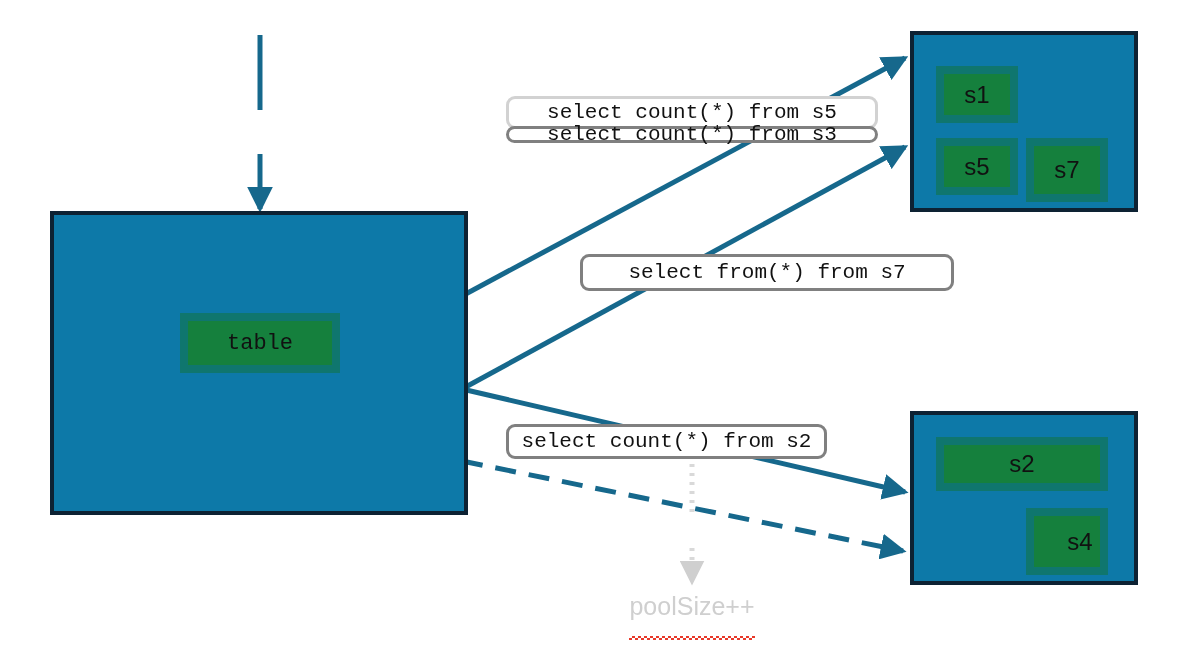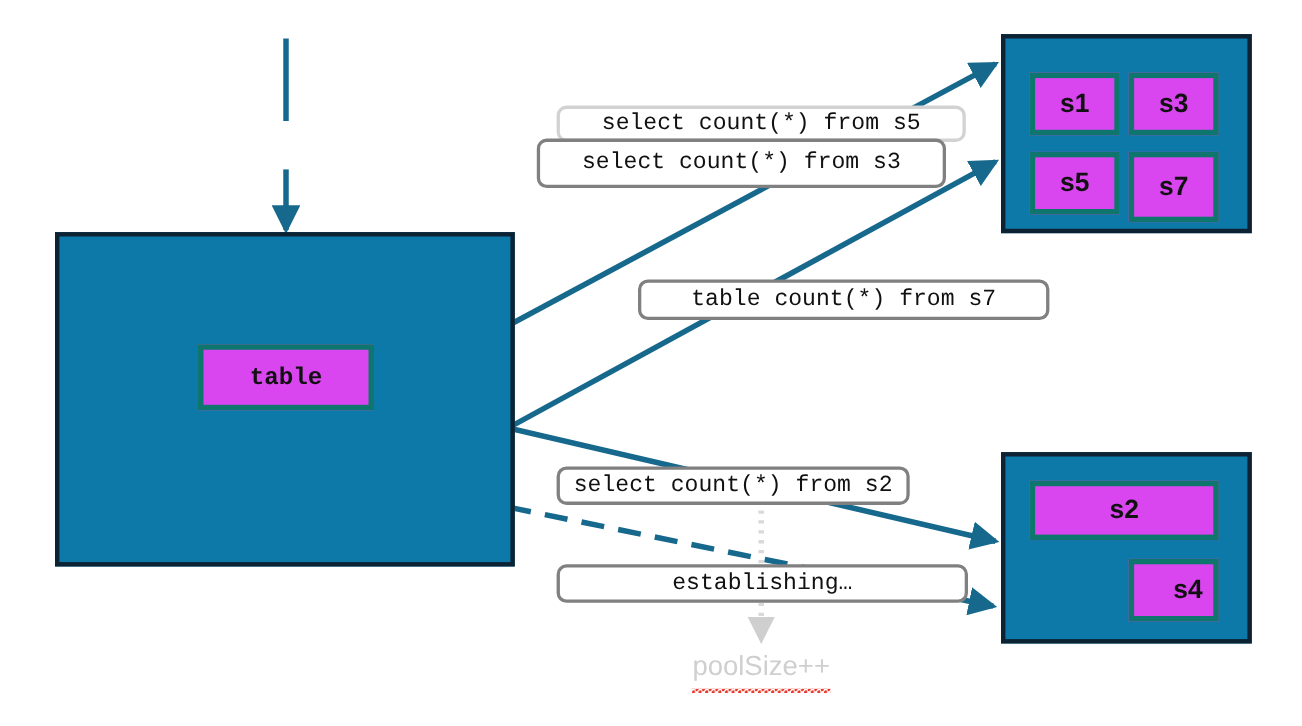"s1" .node { background: #d946ef -> #15803d; border: 5px solid #0f766e -> 8px solid #0f766e; font-weight: bold -> none }
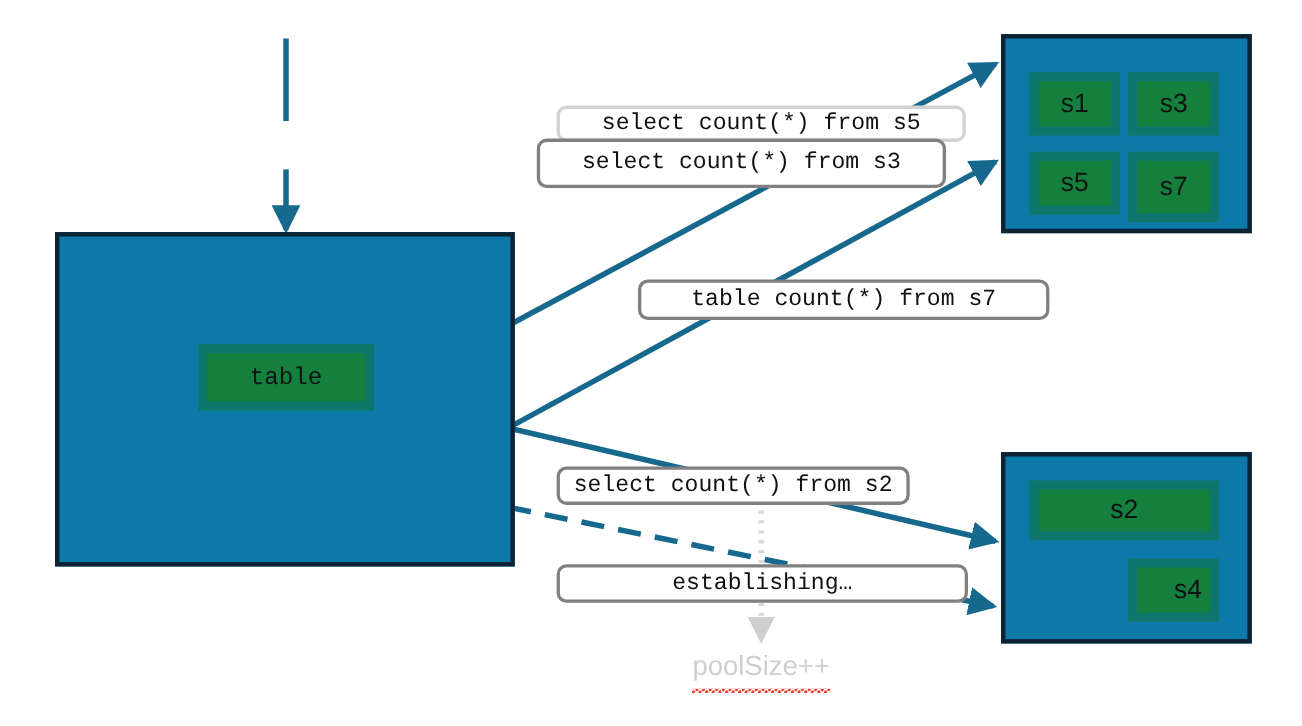"s3" div.node { html: <div>s3</div> -> none }
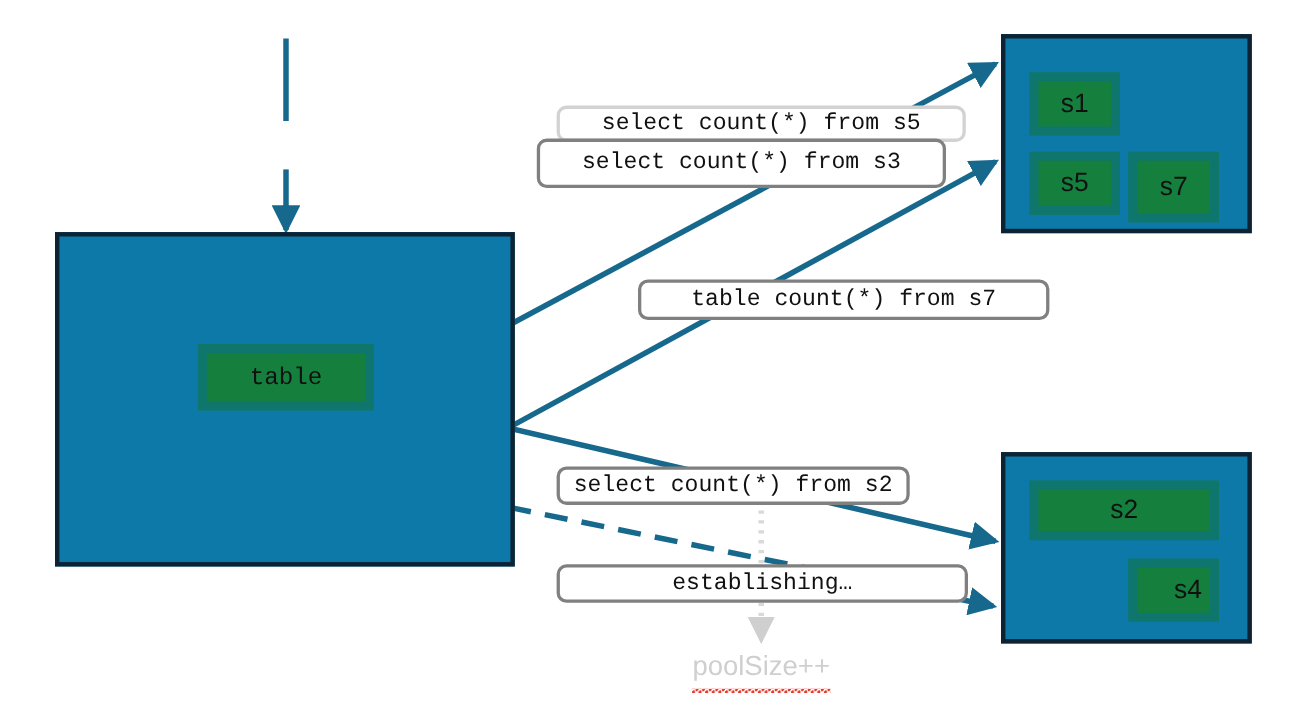"select count(*) from s3" #pill-s3 { height: 45px -> 17px; left: 488px -> 506px }
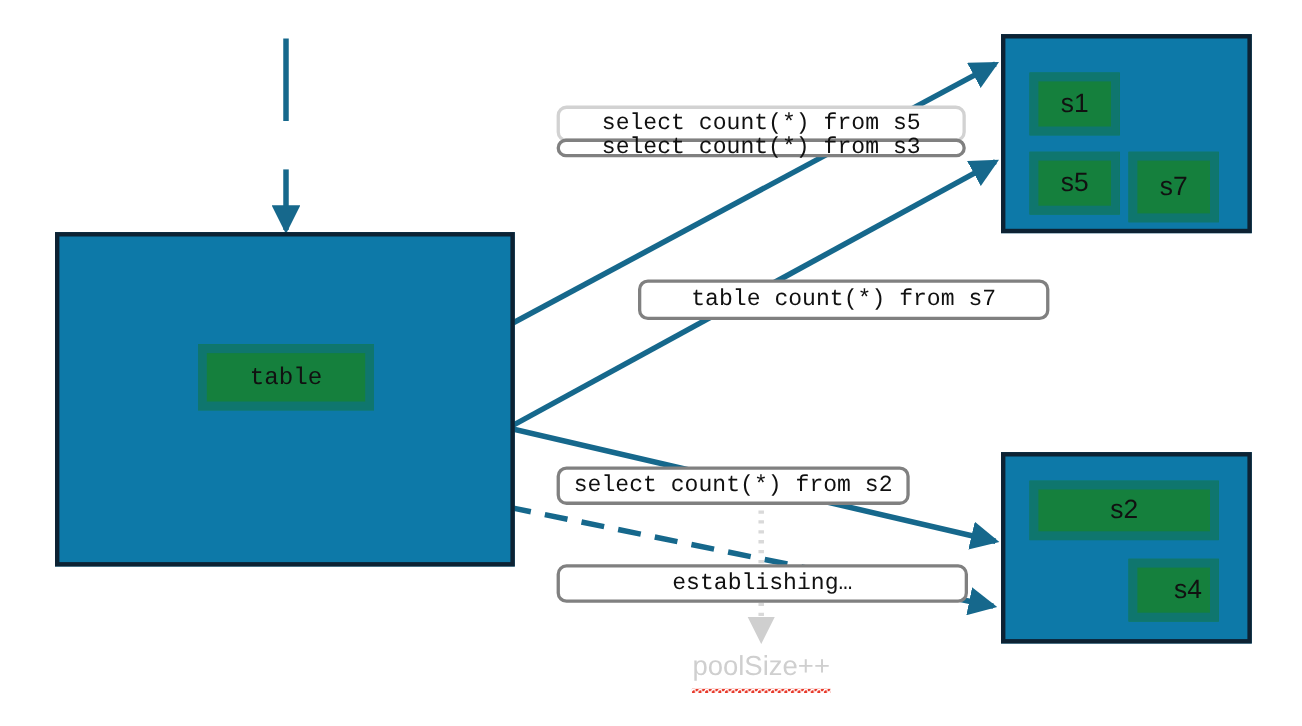"table count(*) from s7" div.pill { text: table count -> select from }
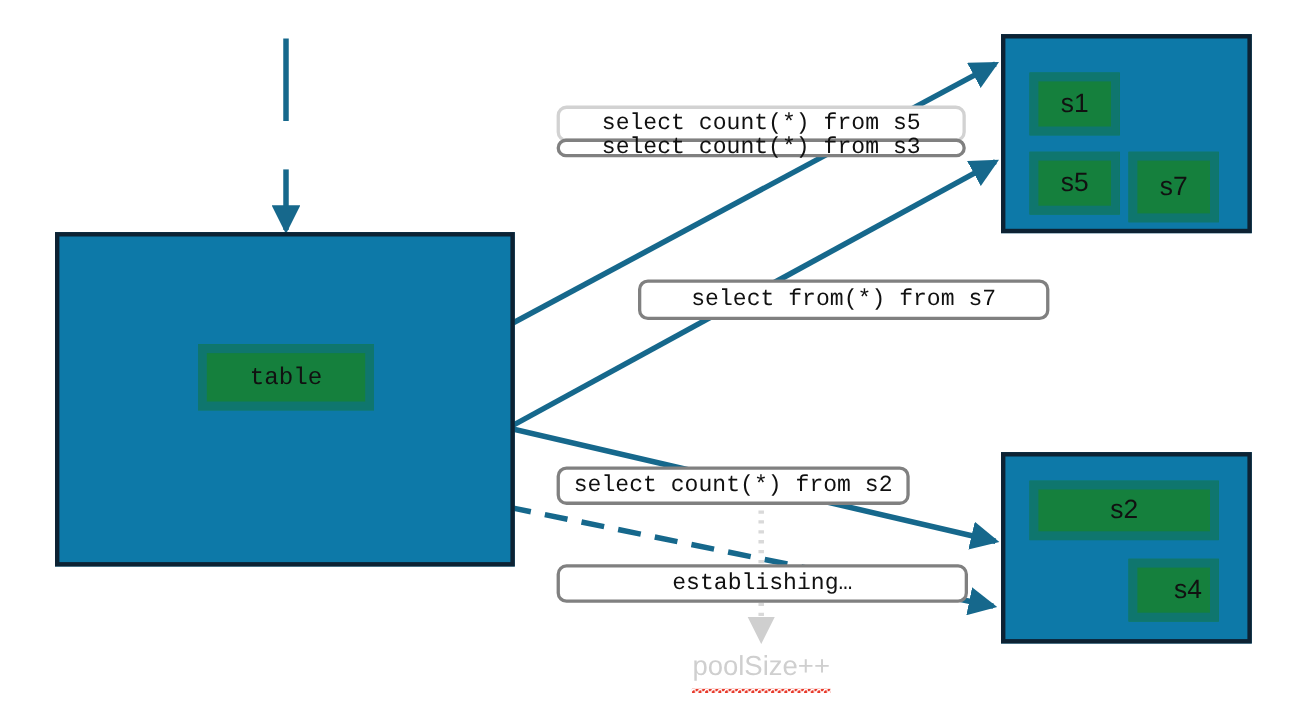"establishing…" div.pill { html: <div>establishing…</div> -> none }
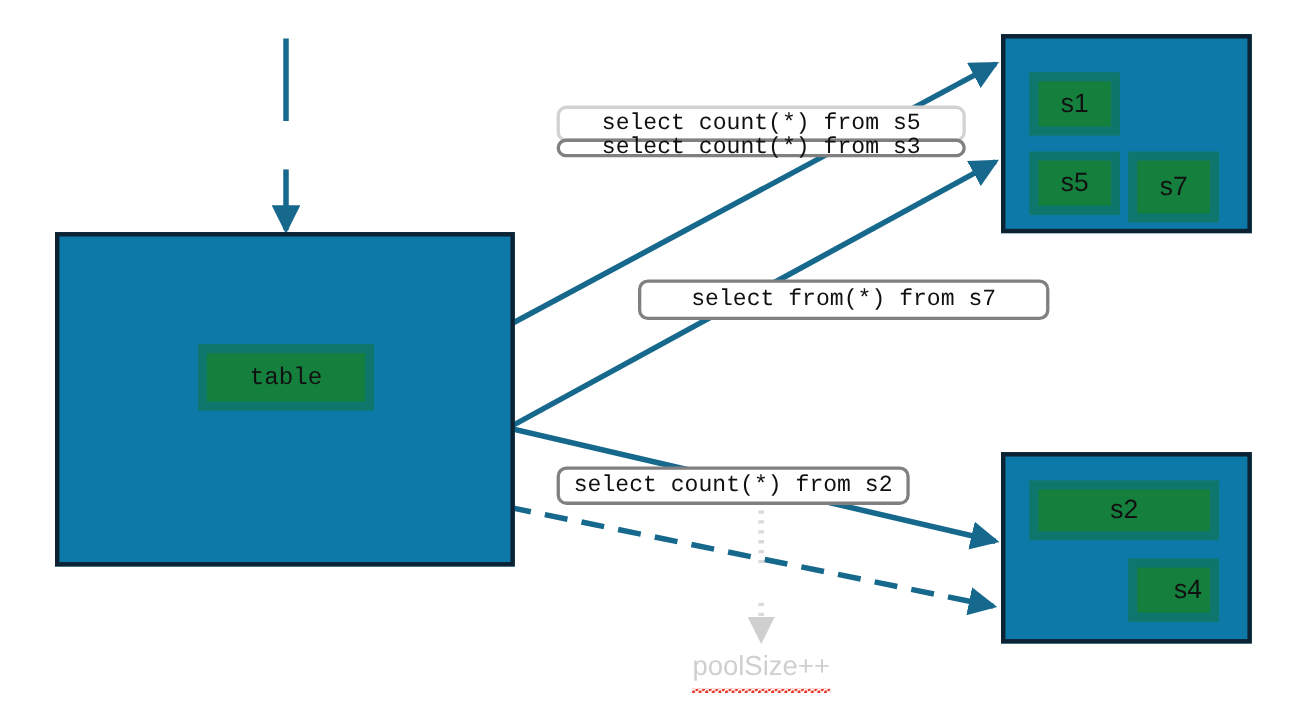"s4" #node-s4 { height: 57px -> 67px }
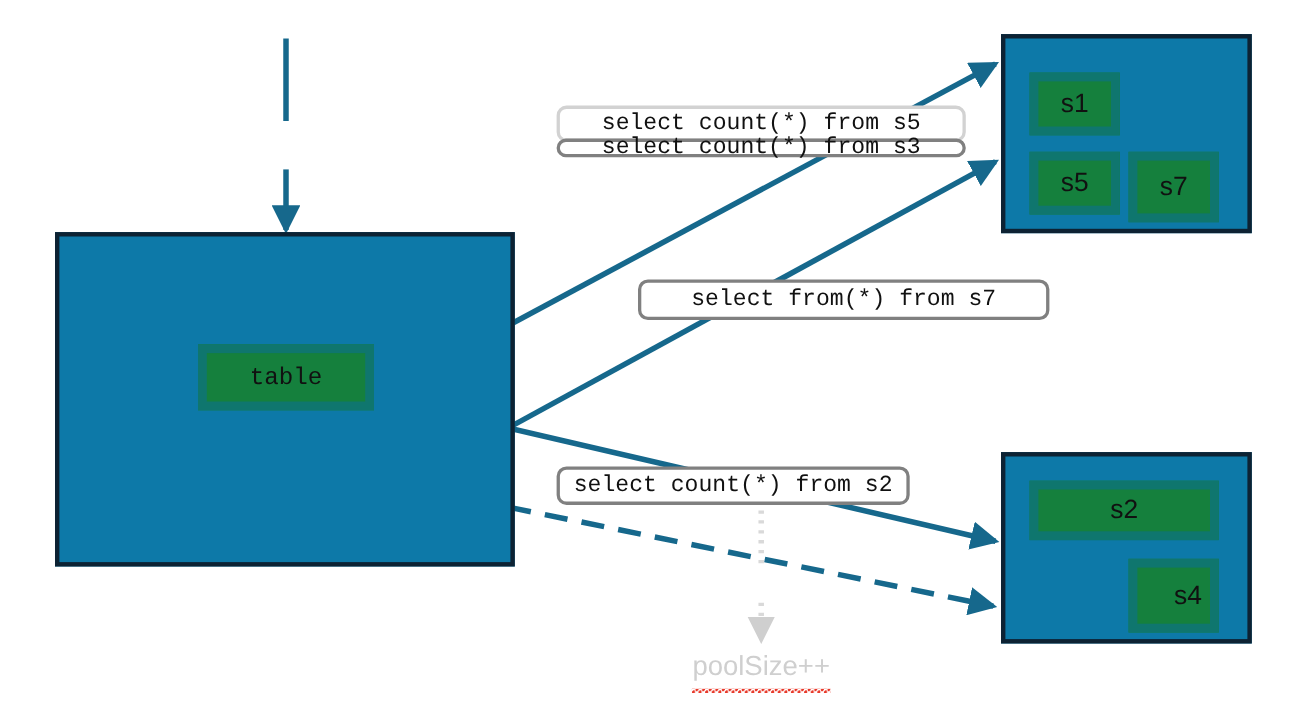"poolSize++" #poolsize-label .squiggle { padding-bottom: 6px -> 16px }
